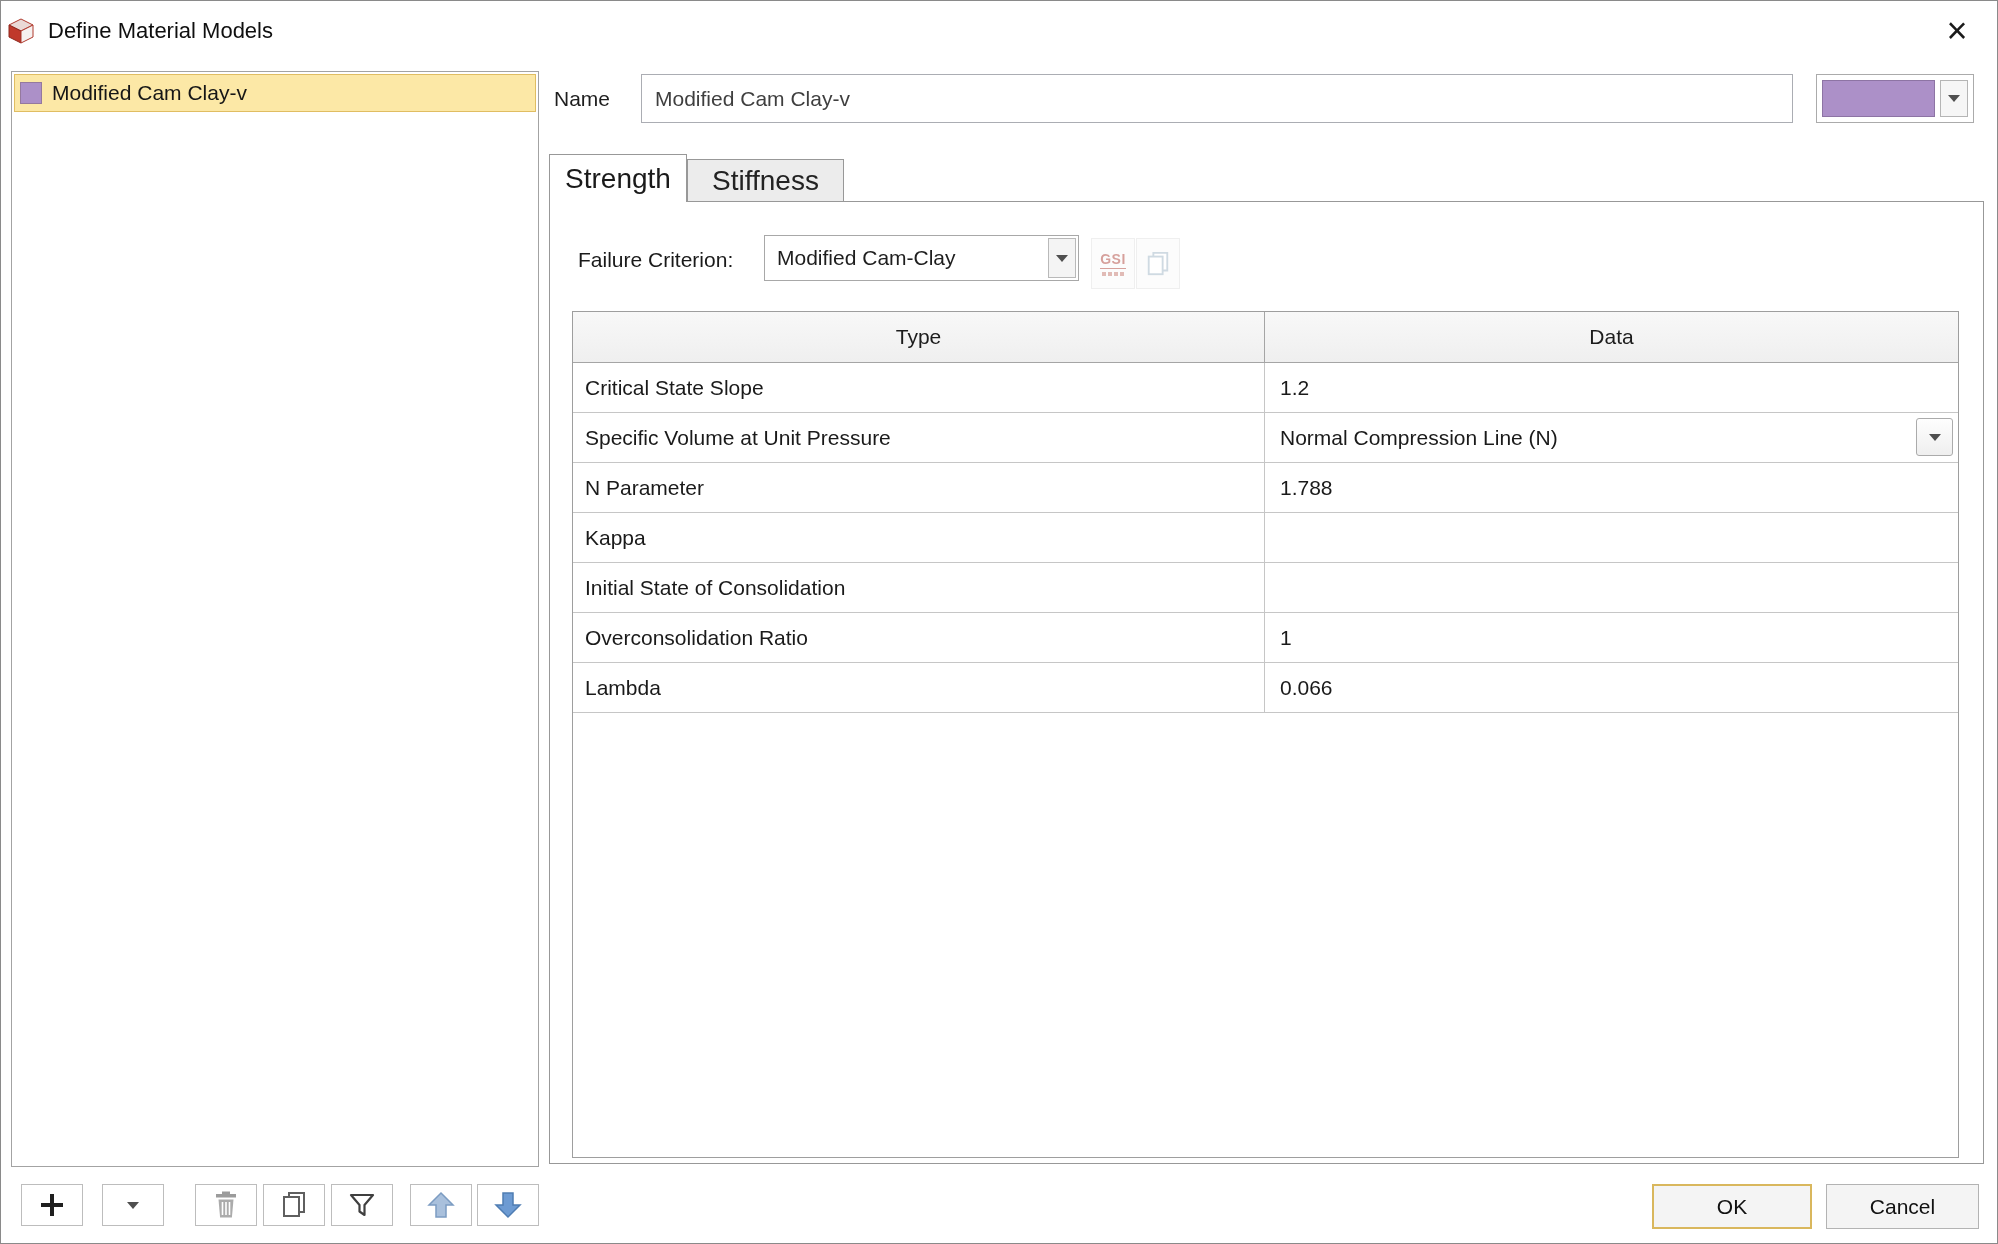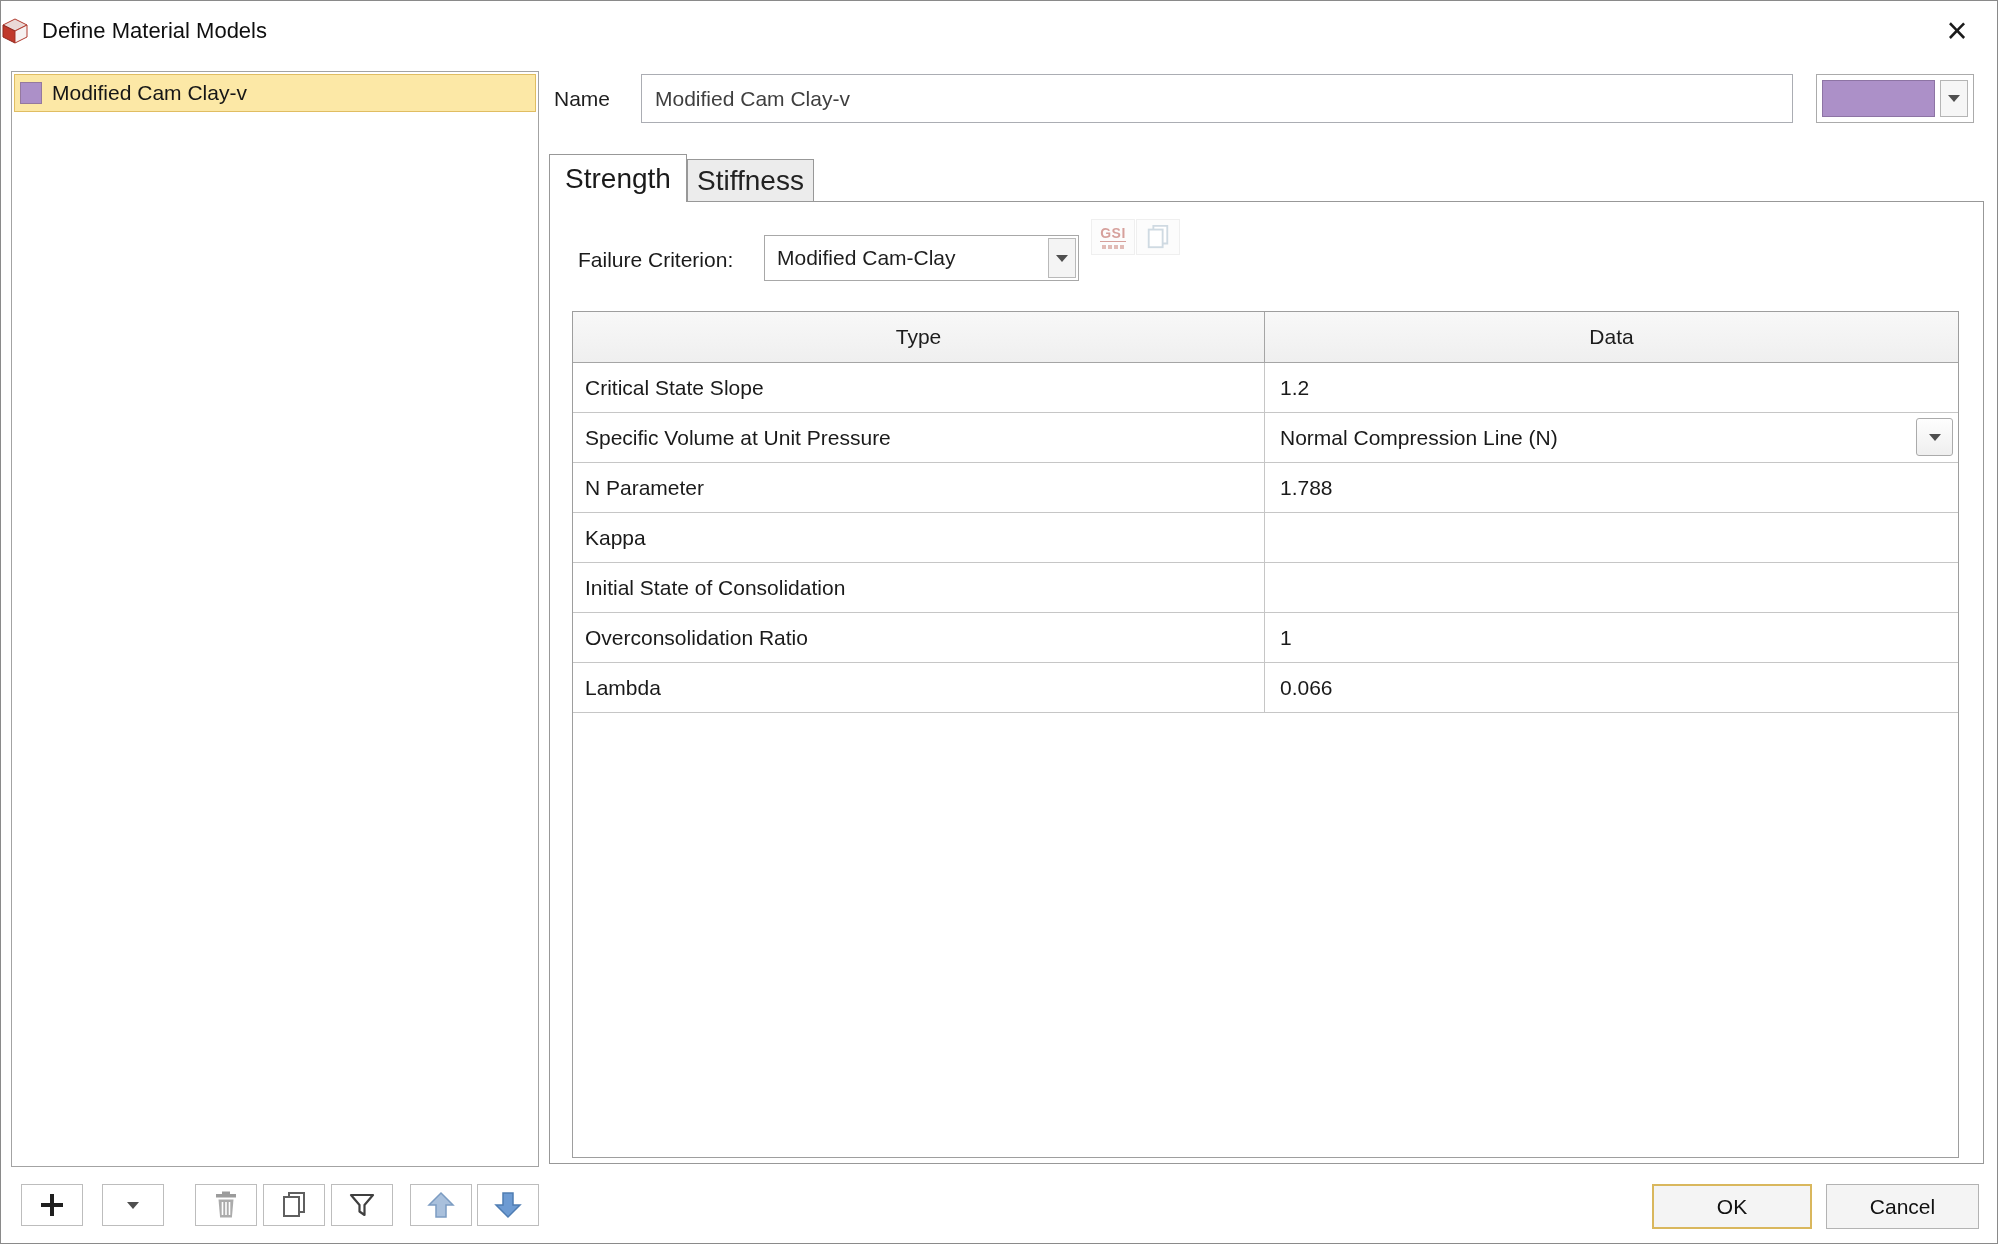"Define Material Models" .titlebar { padding-left: 0 -> 6px }
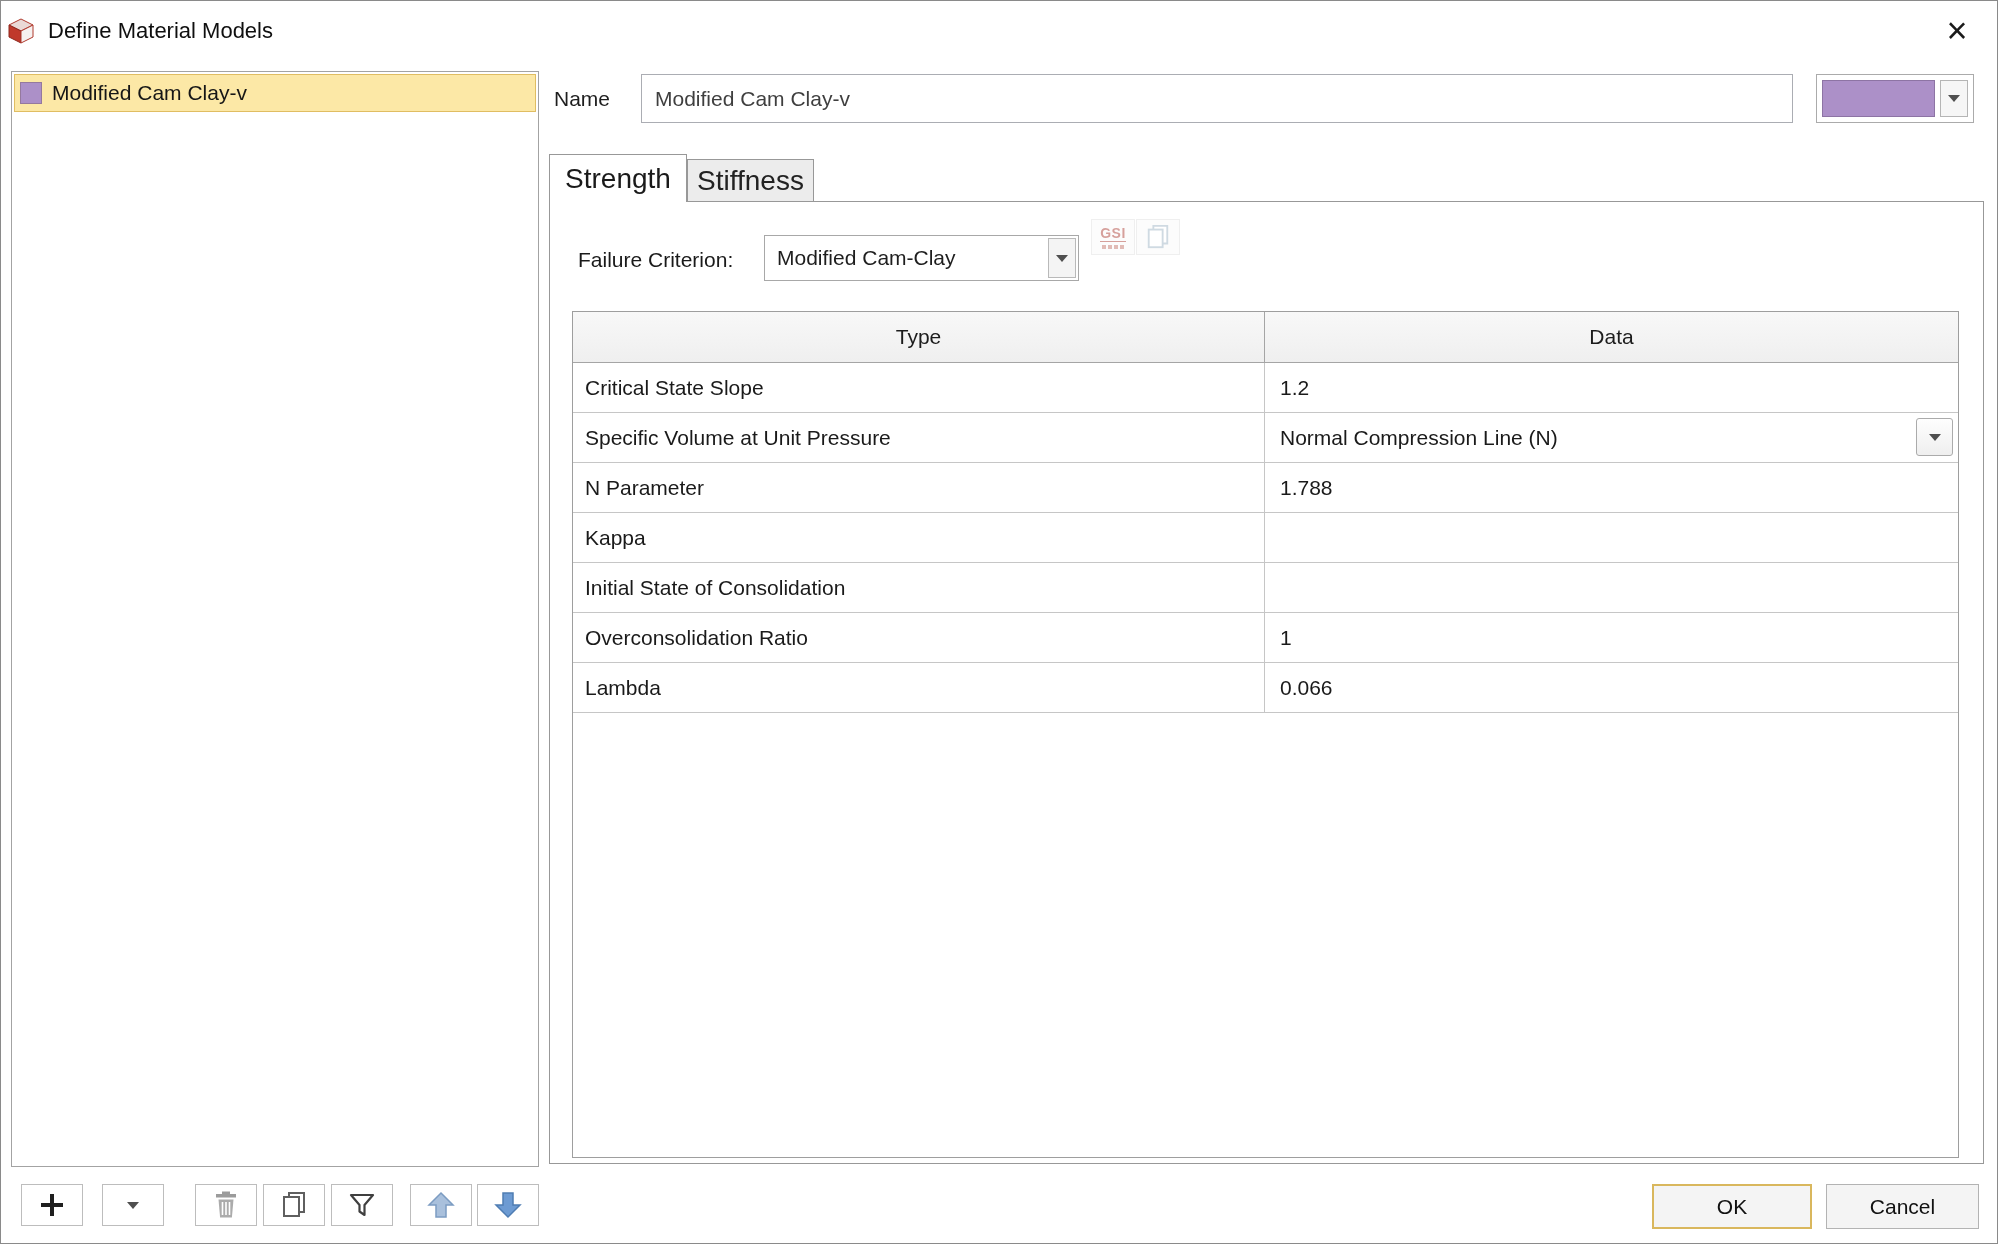"Stiffness" .tab-inactive { width: 127px -> 157px }
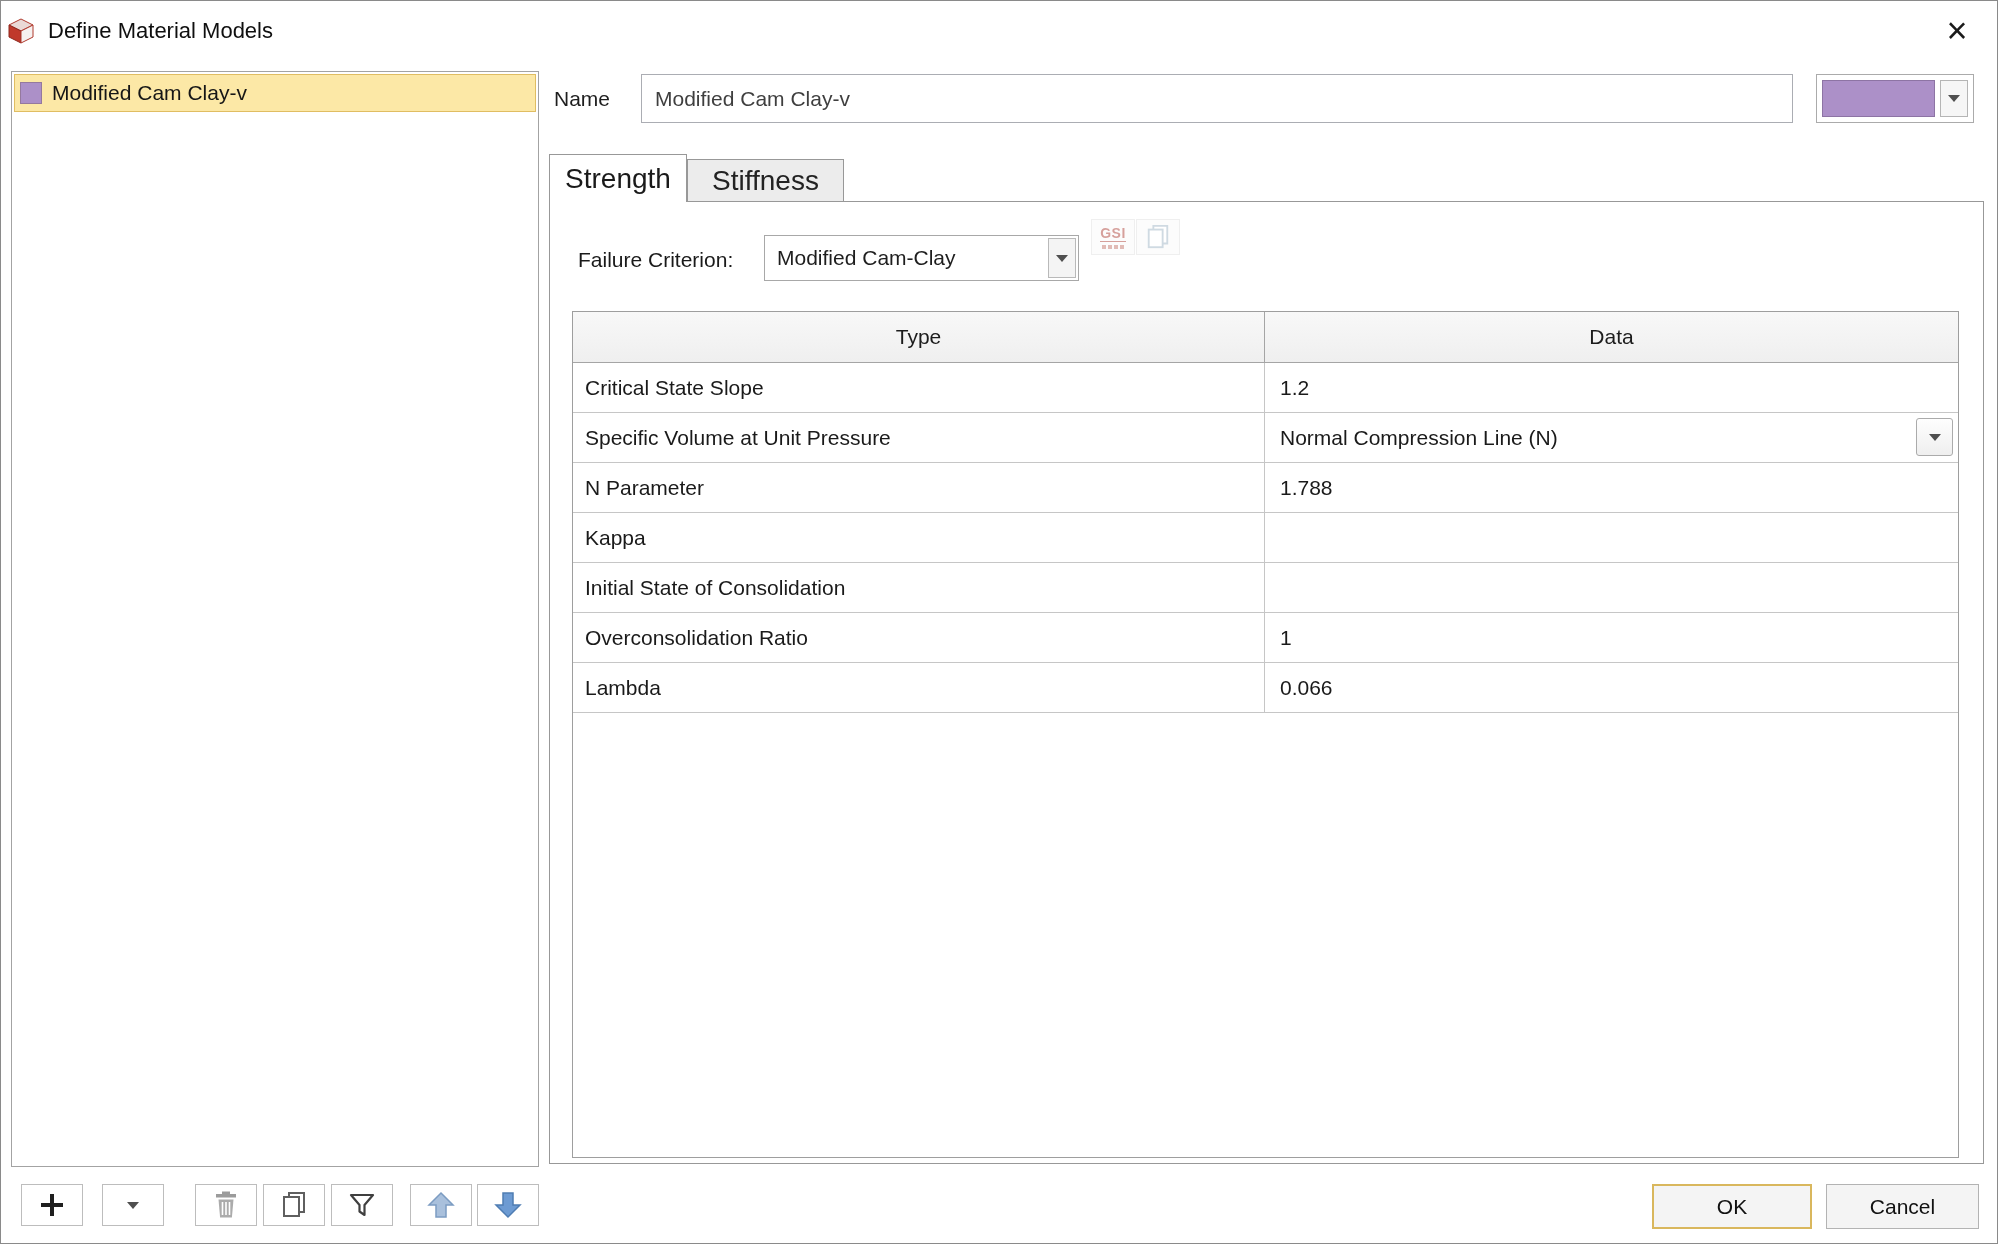"GSI" .icon-btn-disabled { height: 36px -> 51px; top: 17px -> 36px }
